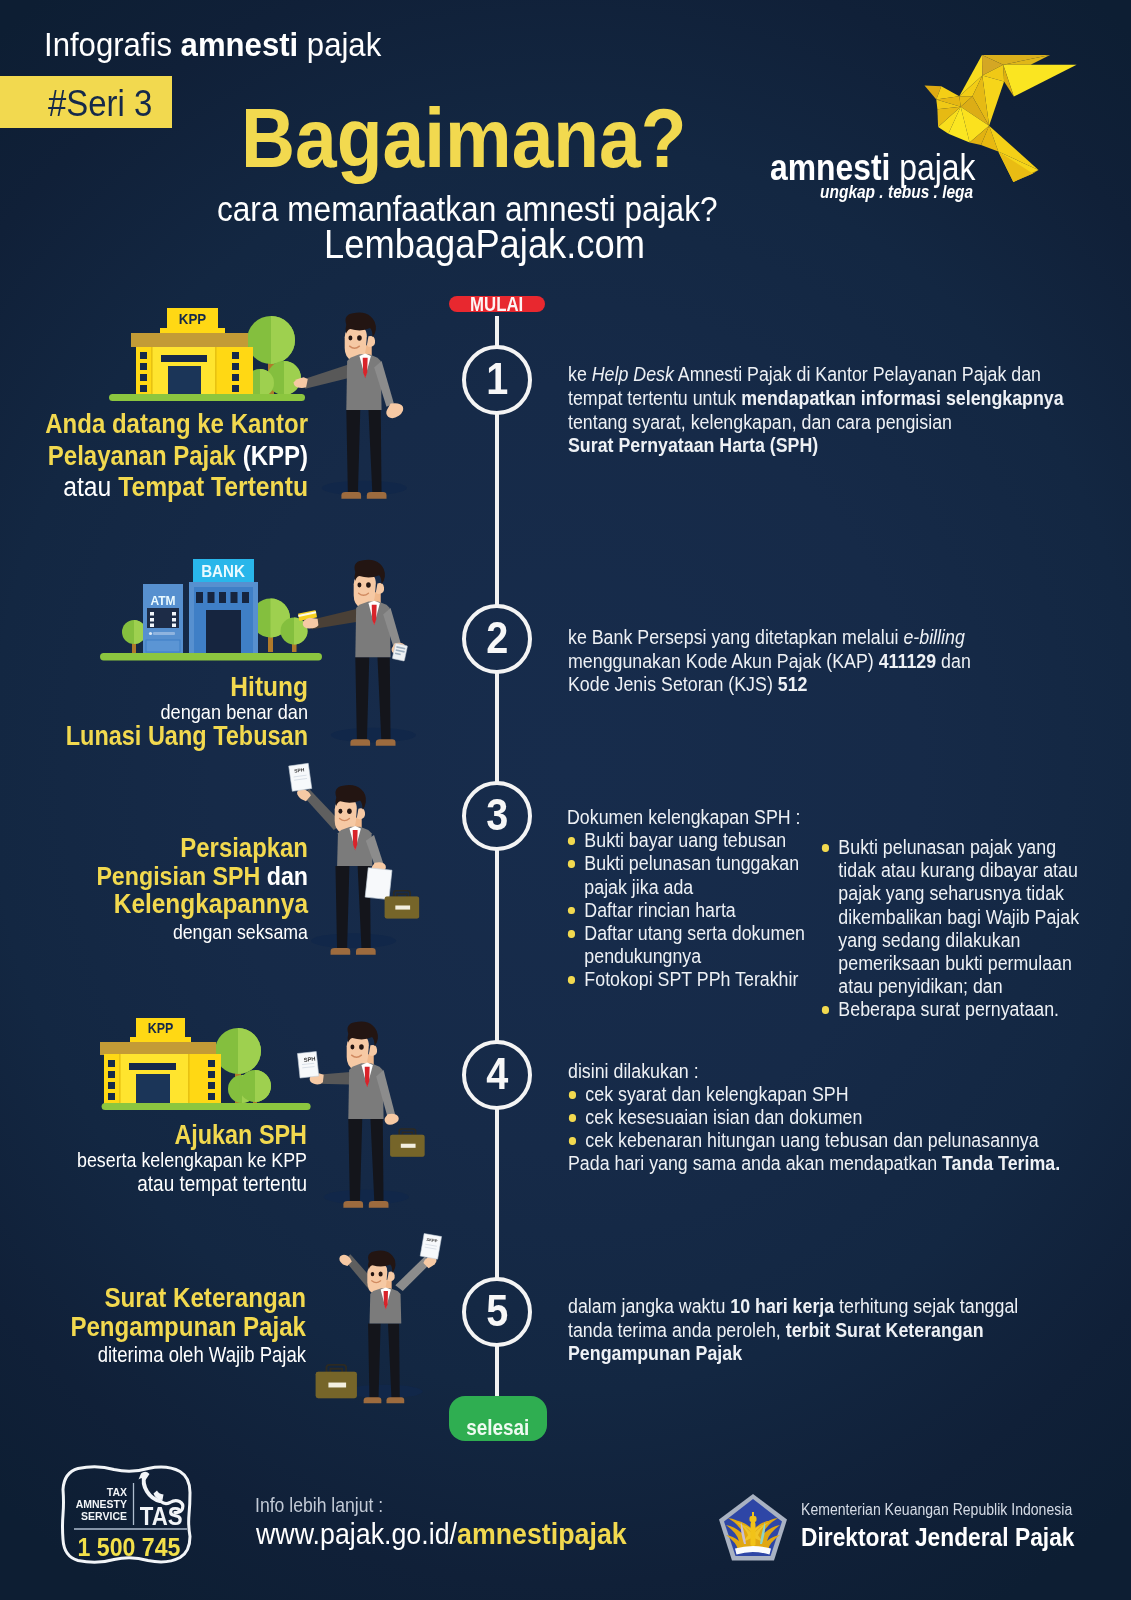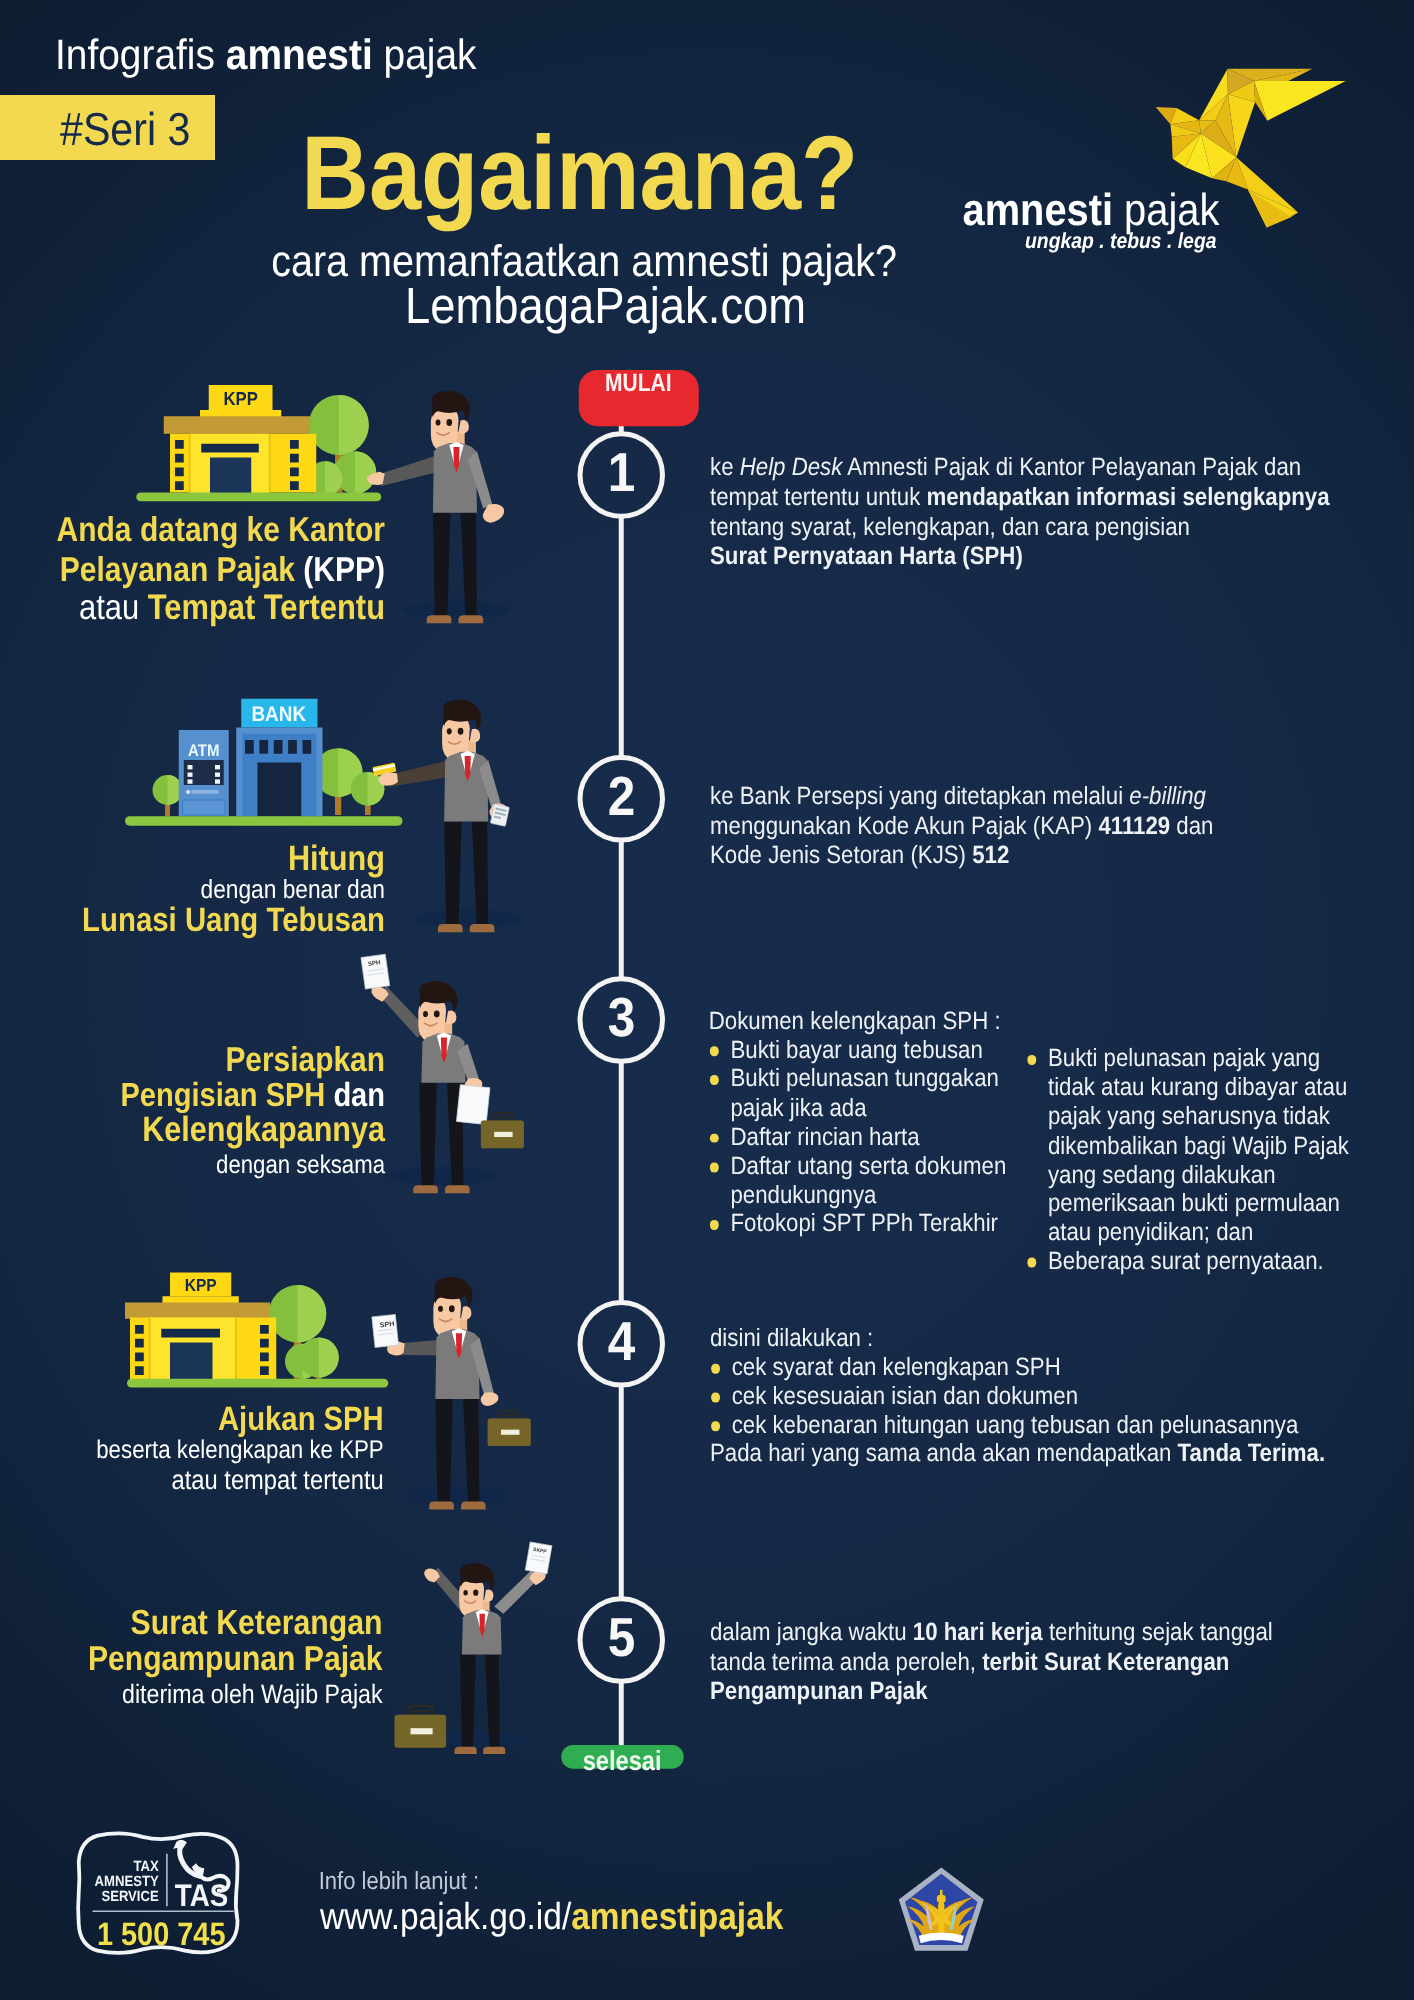"MULAI" #badge-mulai { align-items: none -> center; height: 45px -> 16px; left: 463px -> 449px }
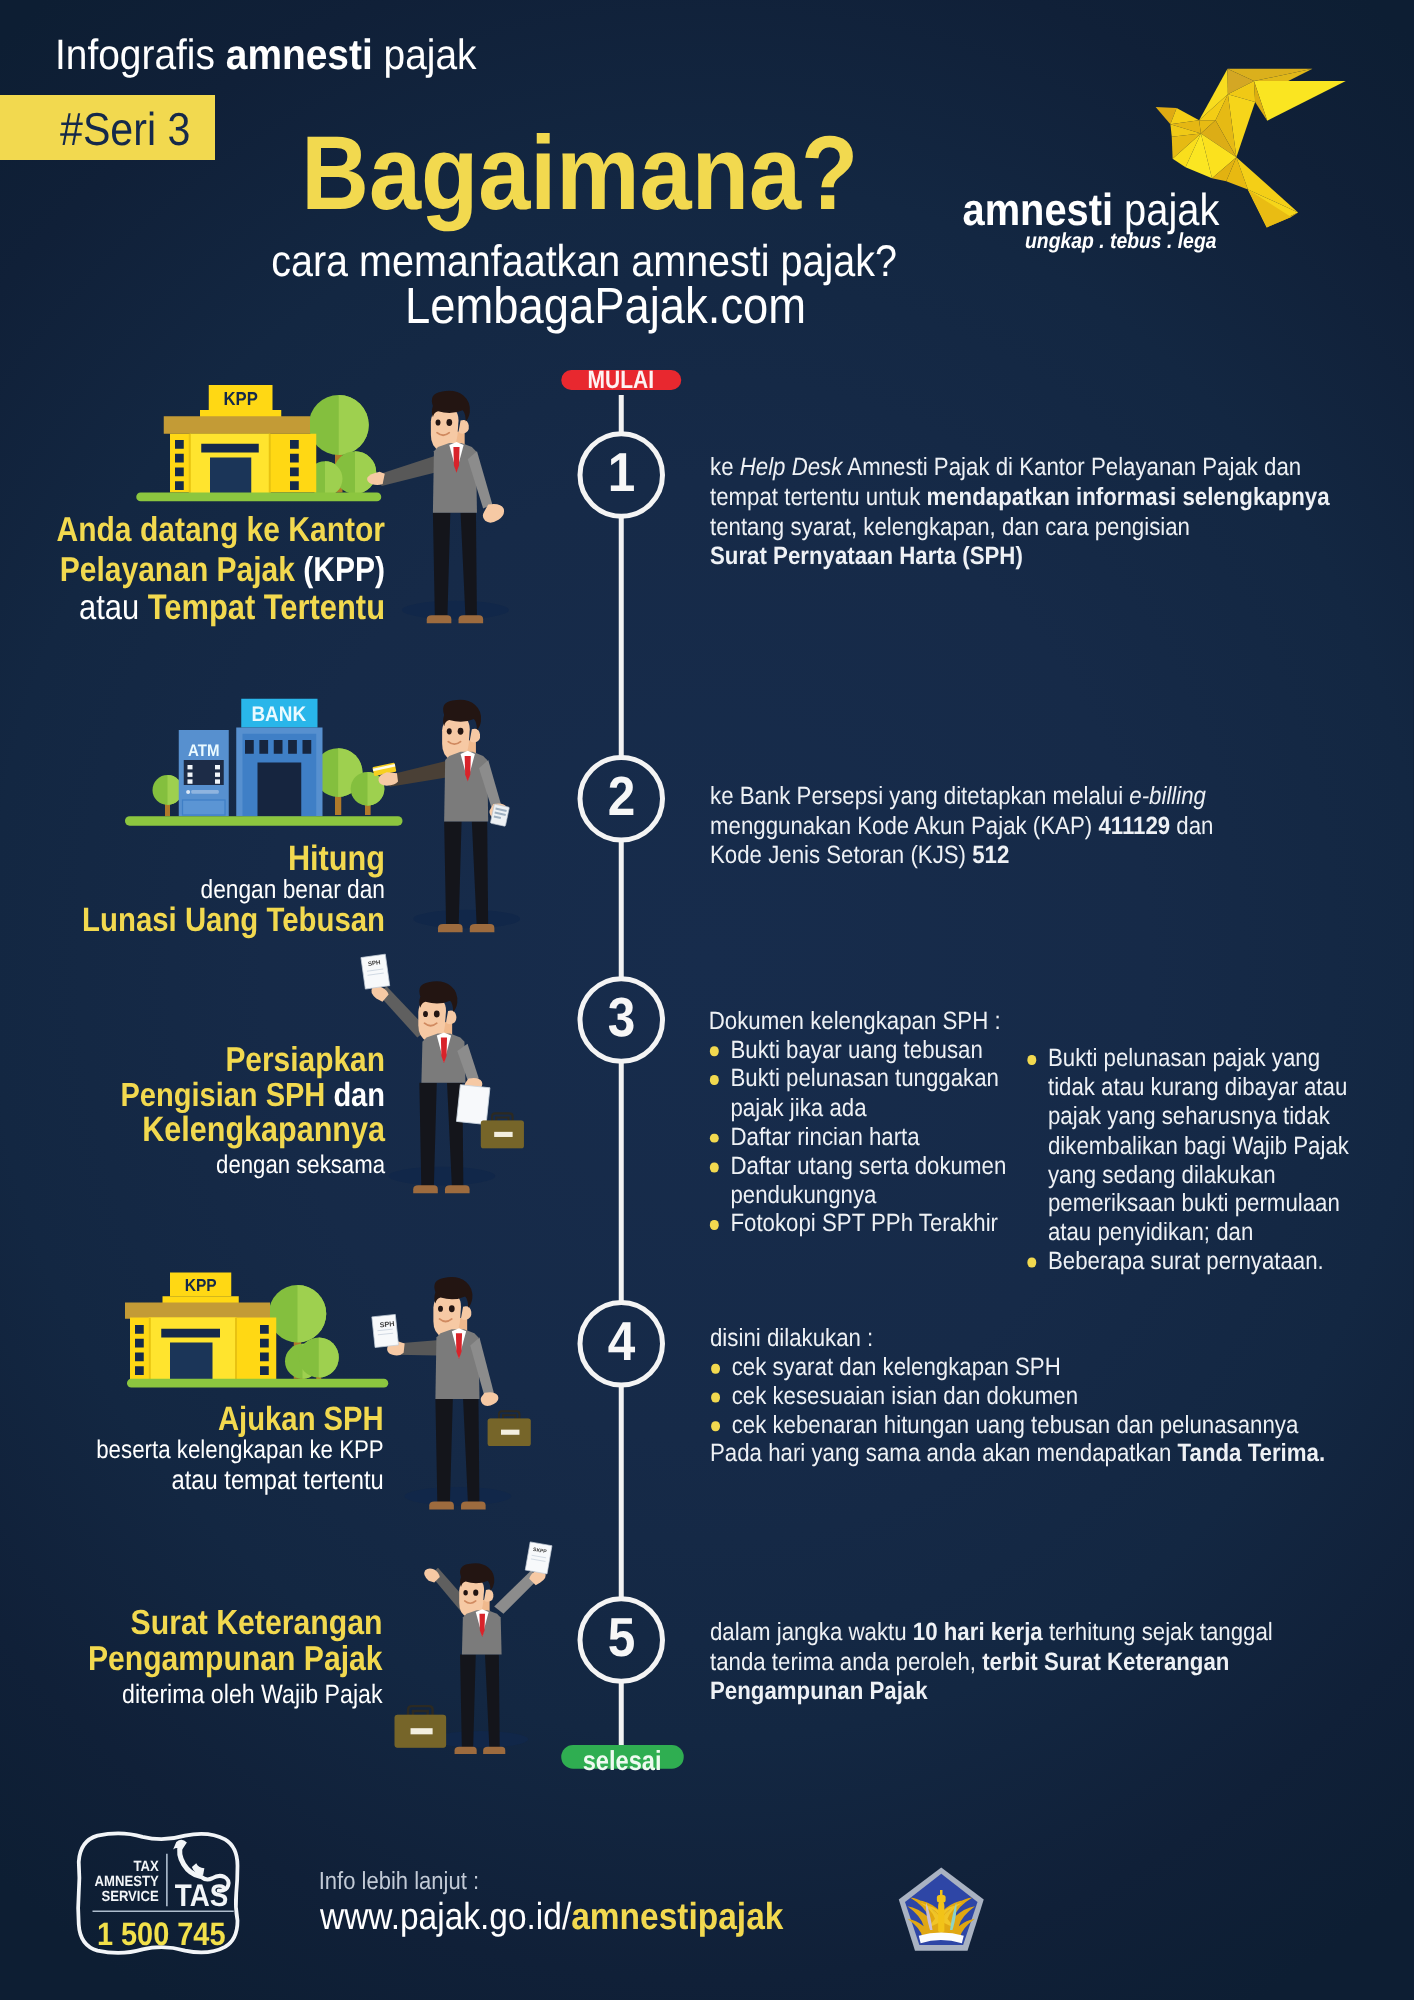"selesai" #badge-selesai { align-items: flex-start -> flex-end; height: 19px -> 45px }
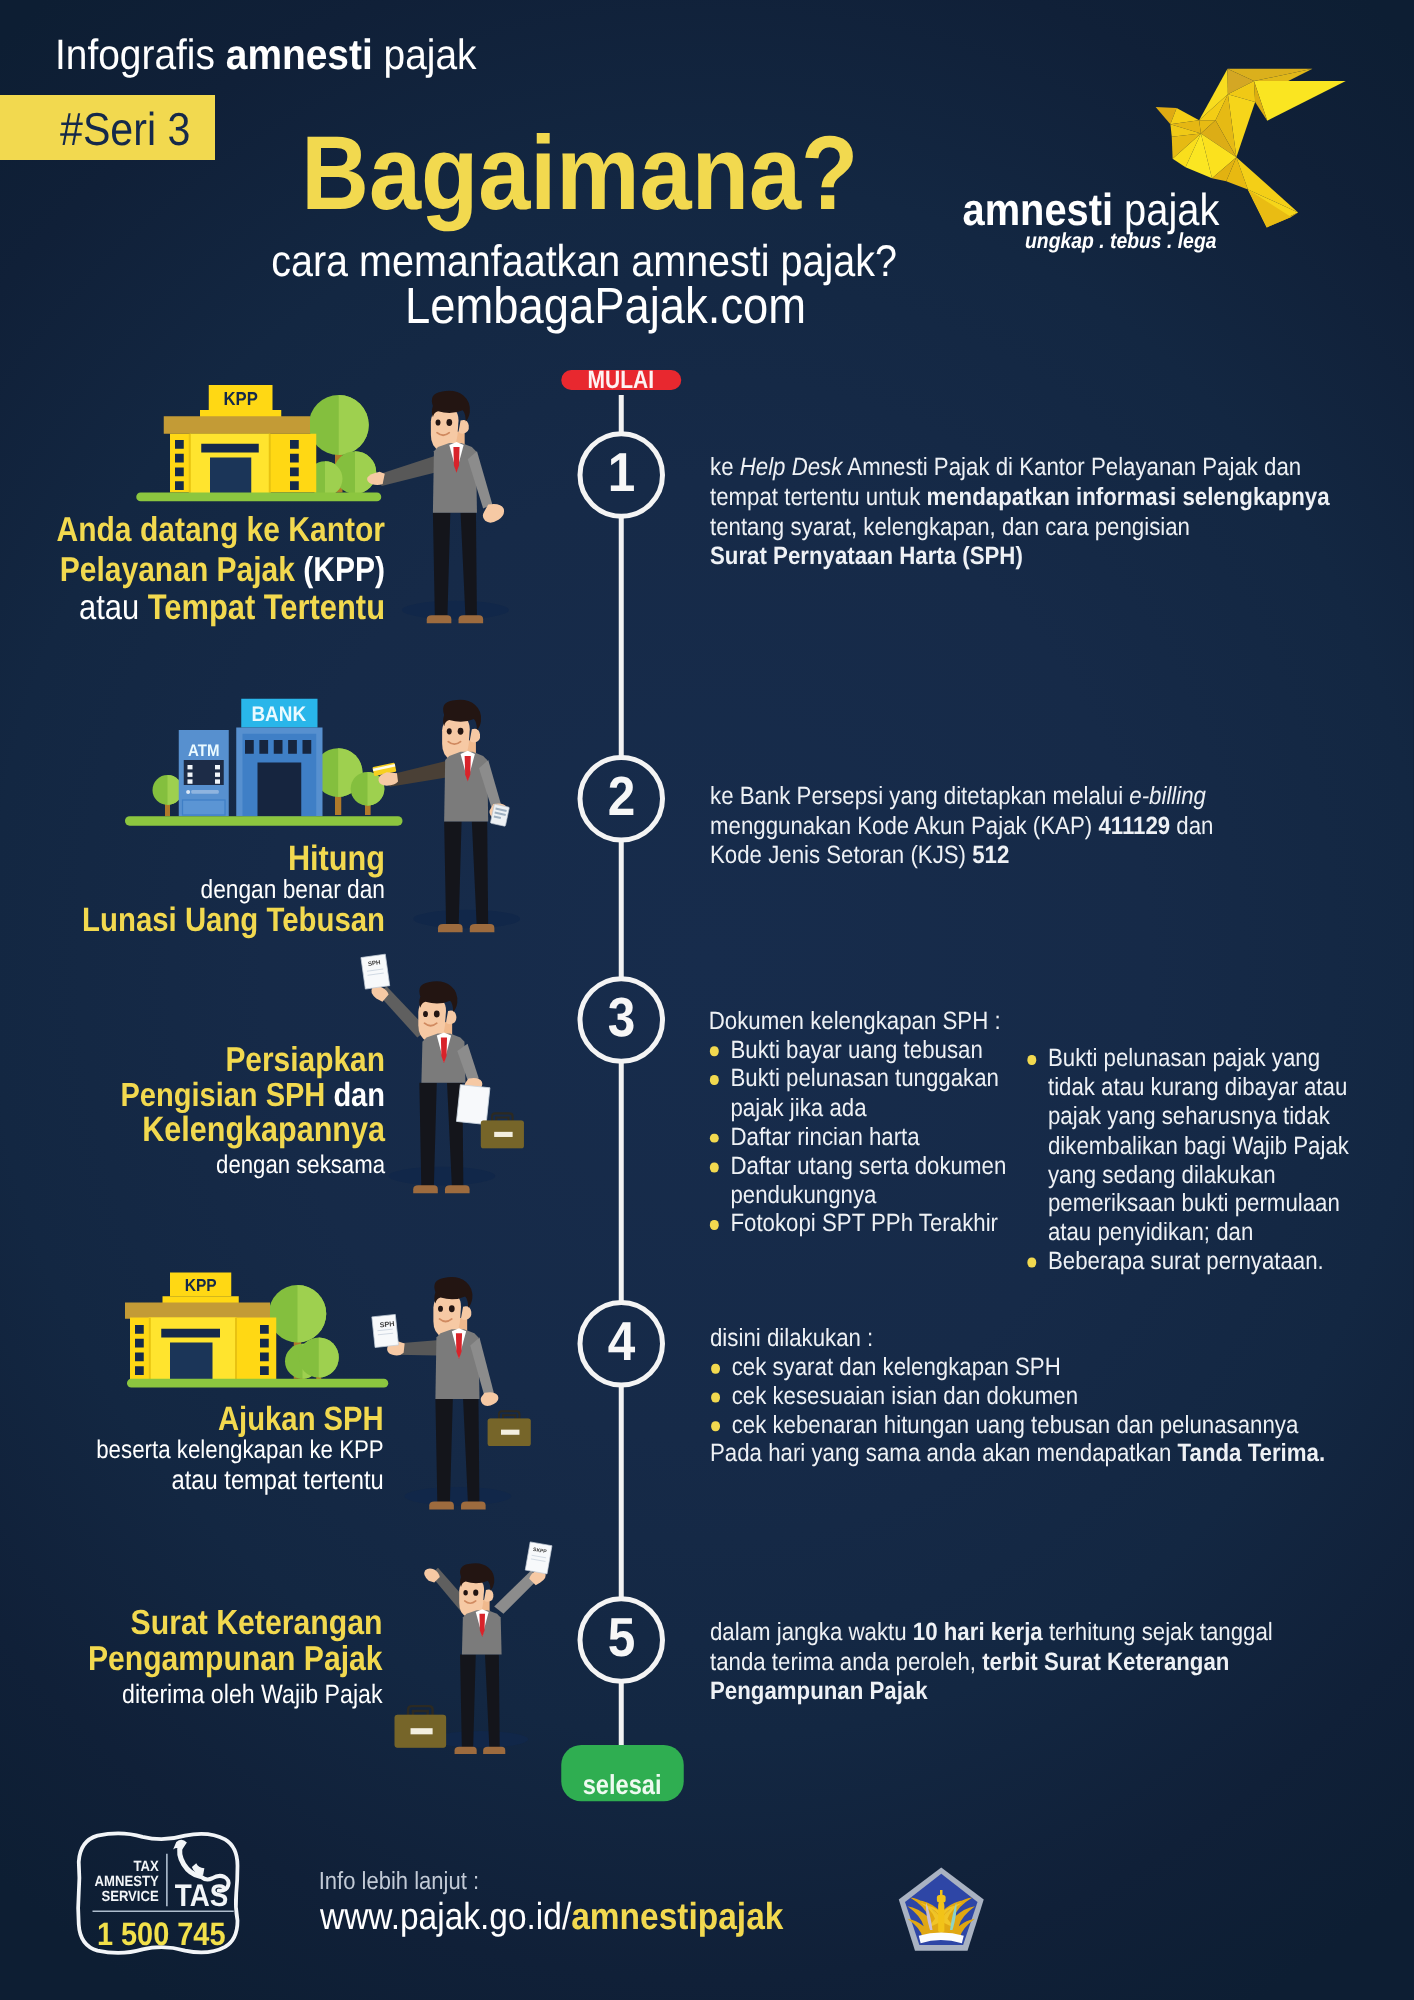"Kementerian Keuangan Republik Indonesia" div.abs { html: none -> <div> <div>Kementerian Keuangan Republik Indonesia</div> <div>Direktorat Jenderal Pajak</div> </div> }
